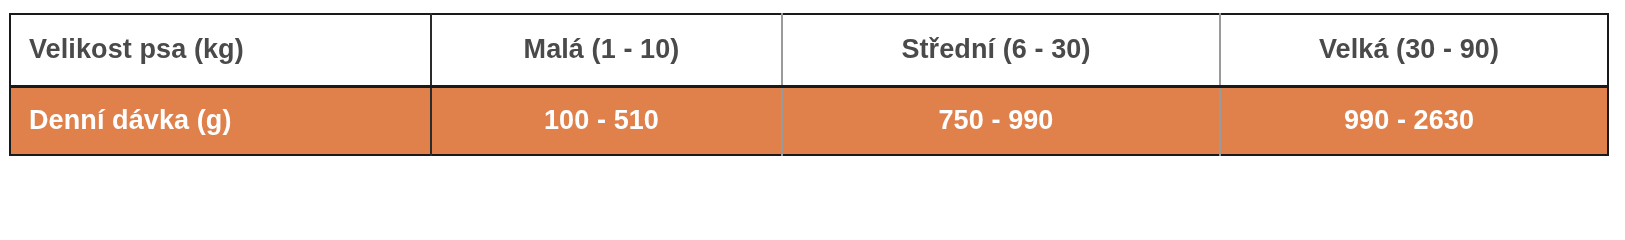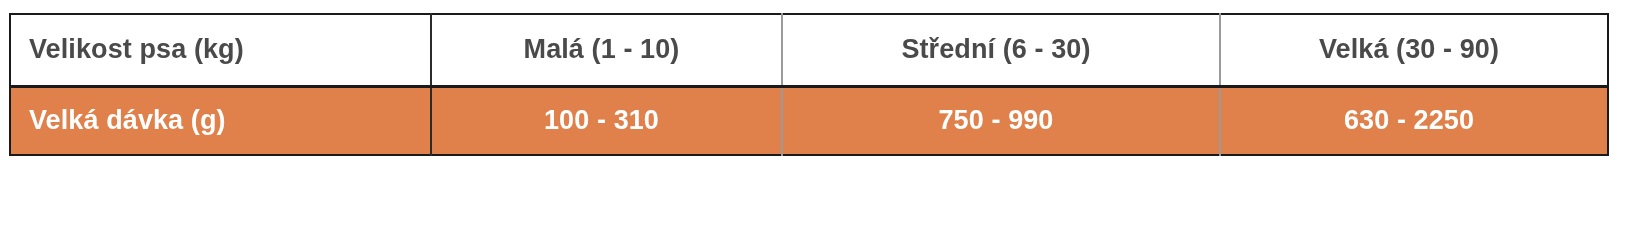"Velká dávka (g)" td.label-cell { text: Velká -> Denní }
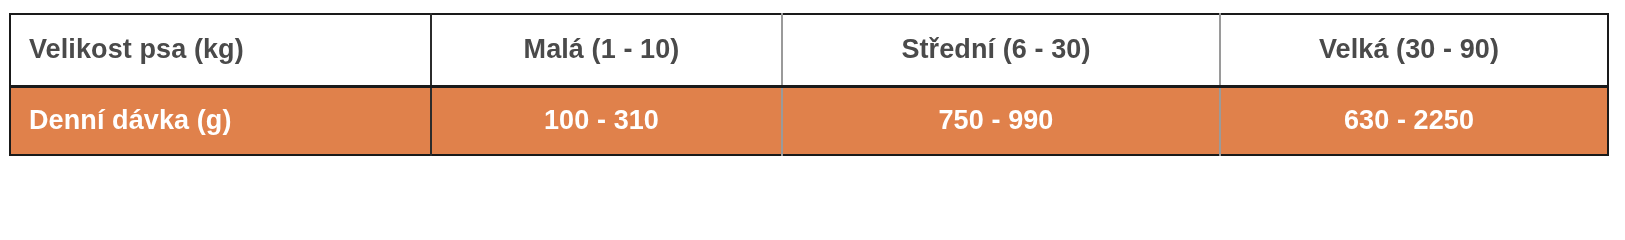"100 - 310" td.value-cell { text: 310 -> 510 }
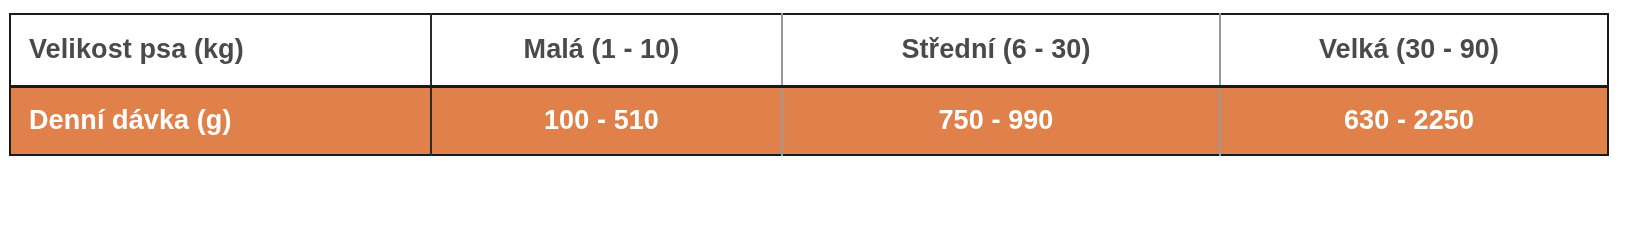"630 - 2250" td.value-cell { text: 630 - 2250 -> 990 - 2630 }
